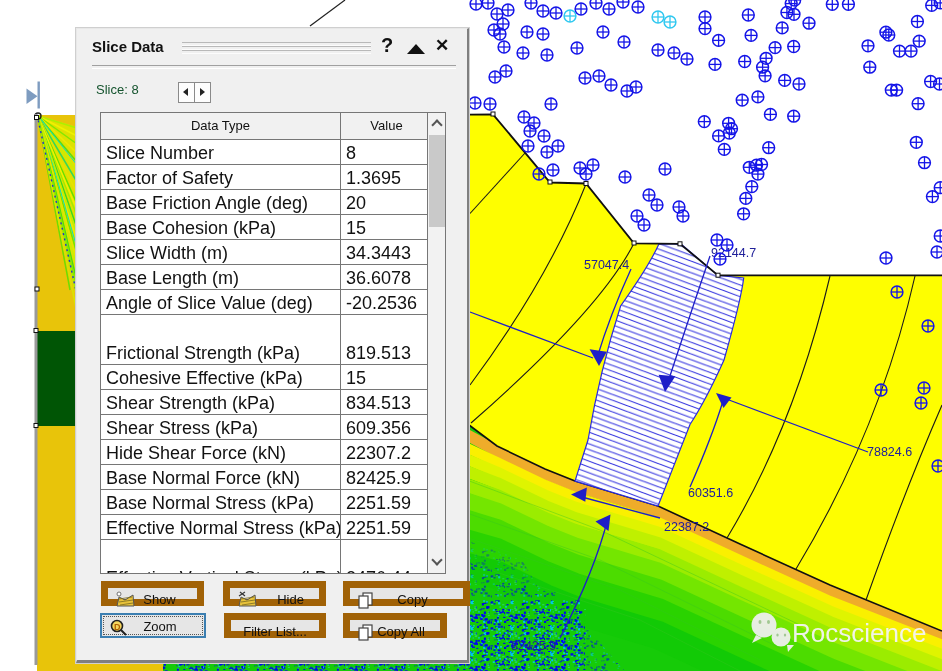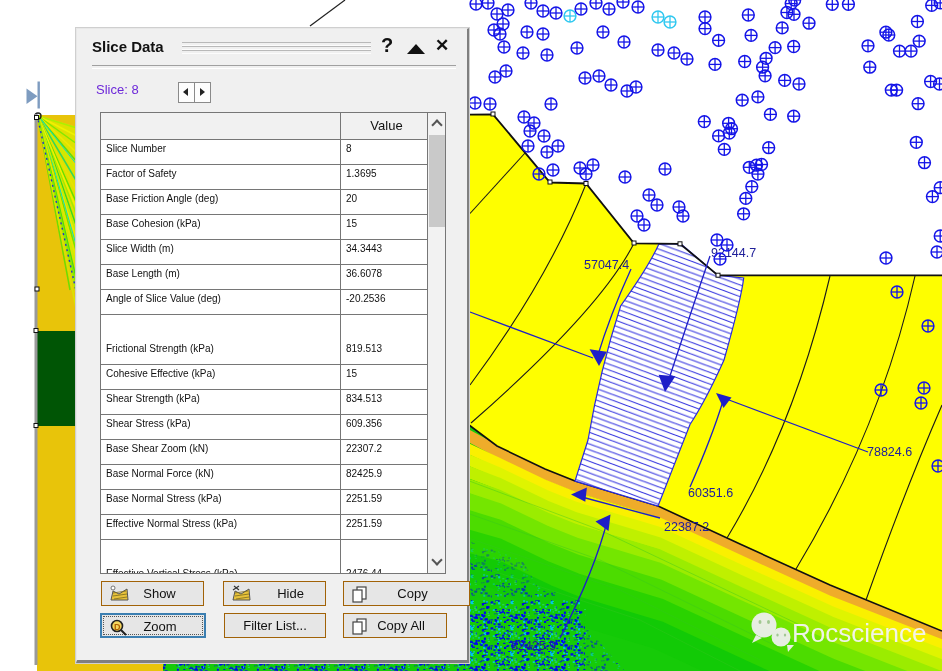"Slice: 8" #slicelab { color: #6d28d9 -> #14532d }
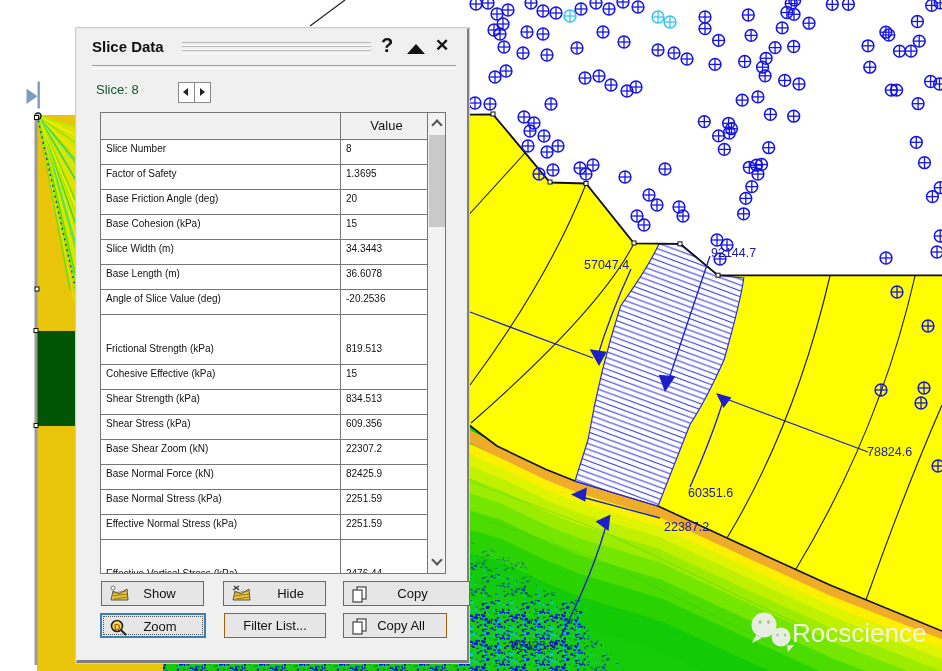"Data Type" div.c1 { html: none -> <div>Data Type</div> }
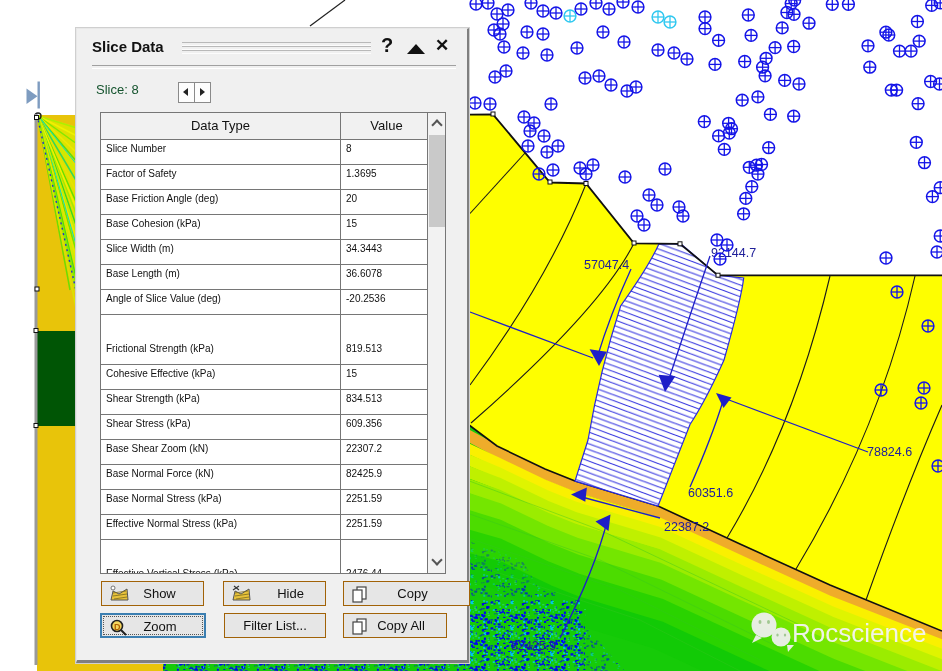"Slice Number" .row { font-size: 10px -> 18px }
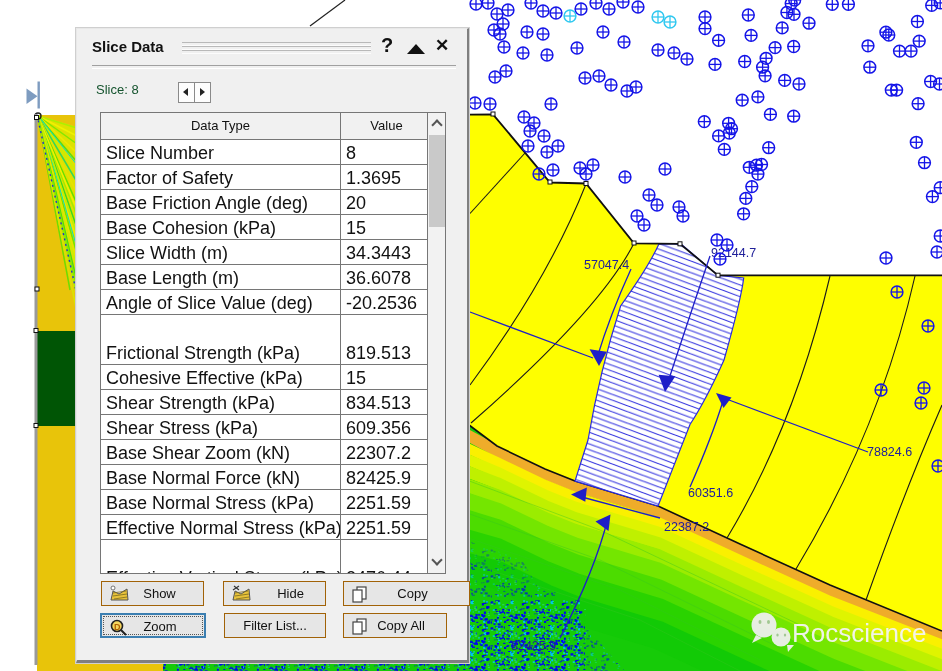"Base Shear Zoom (kN)" span.a { text: Base Shear Zoom -> Hide Shear Force }
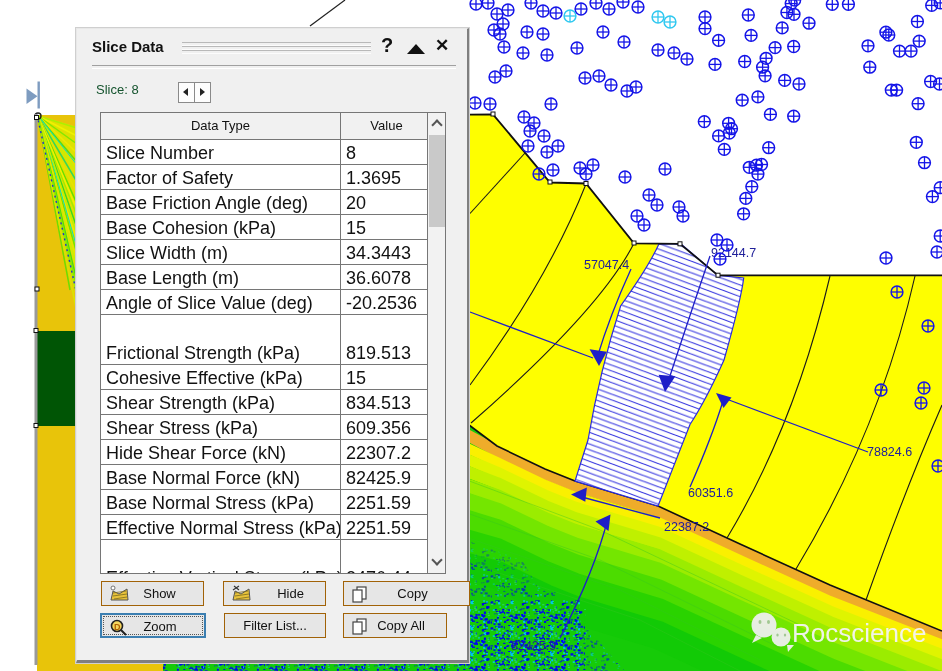"Show" .btn { border: 1px solid #a16207 -> 7px solid #a16207 }
